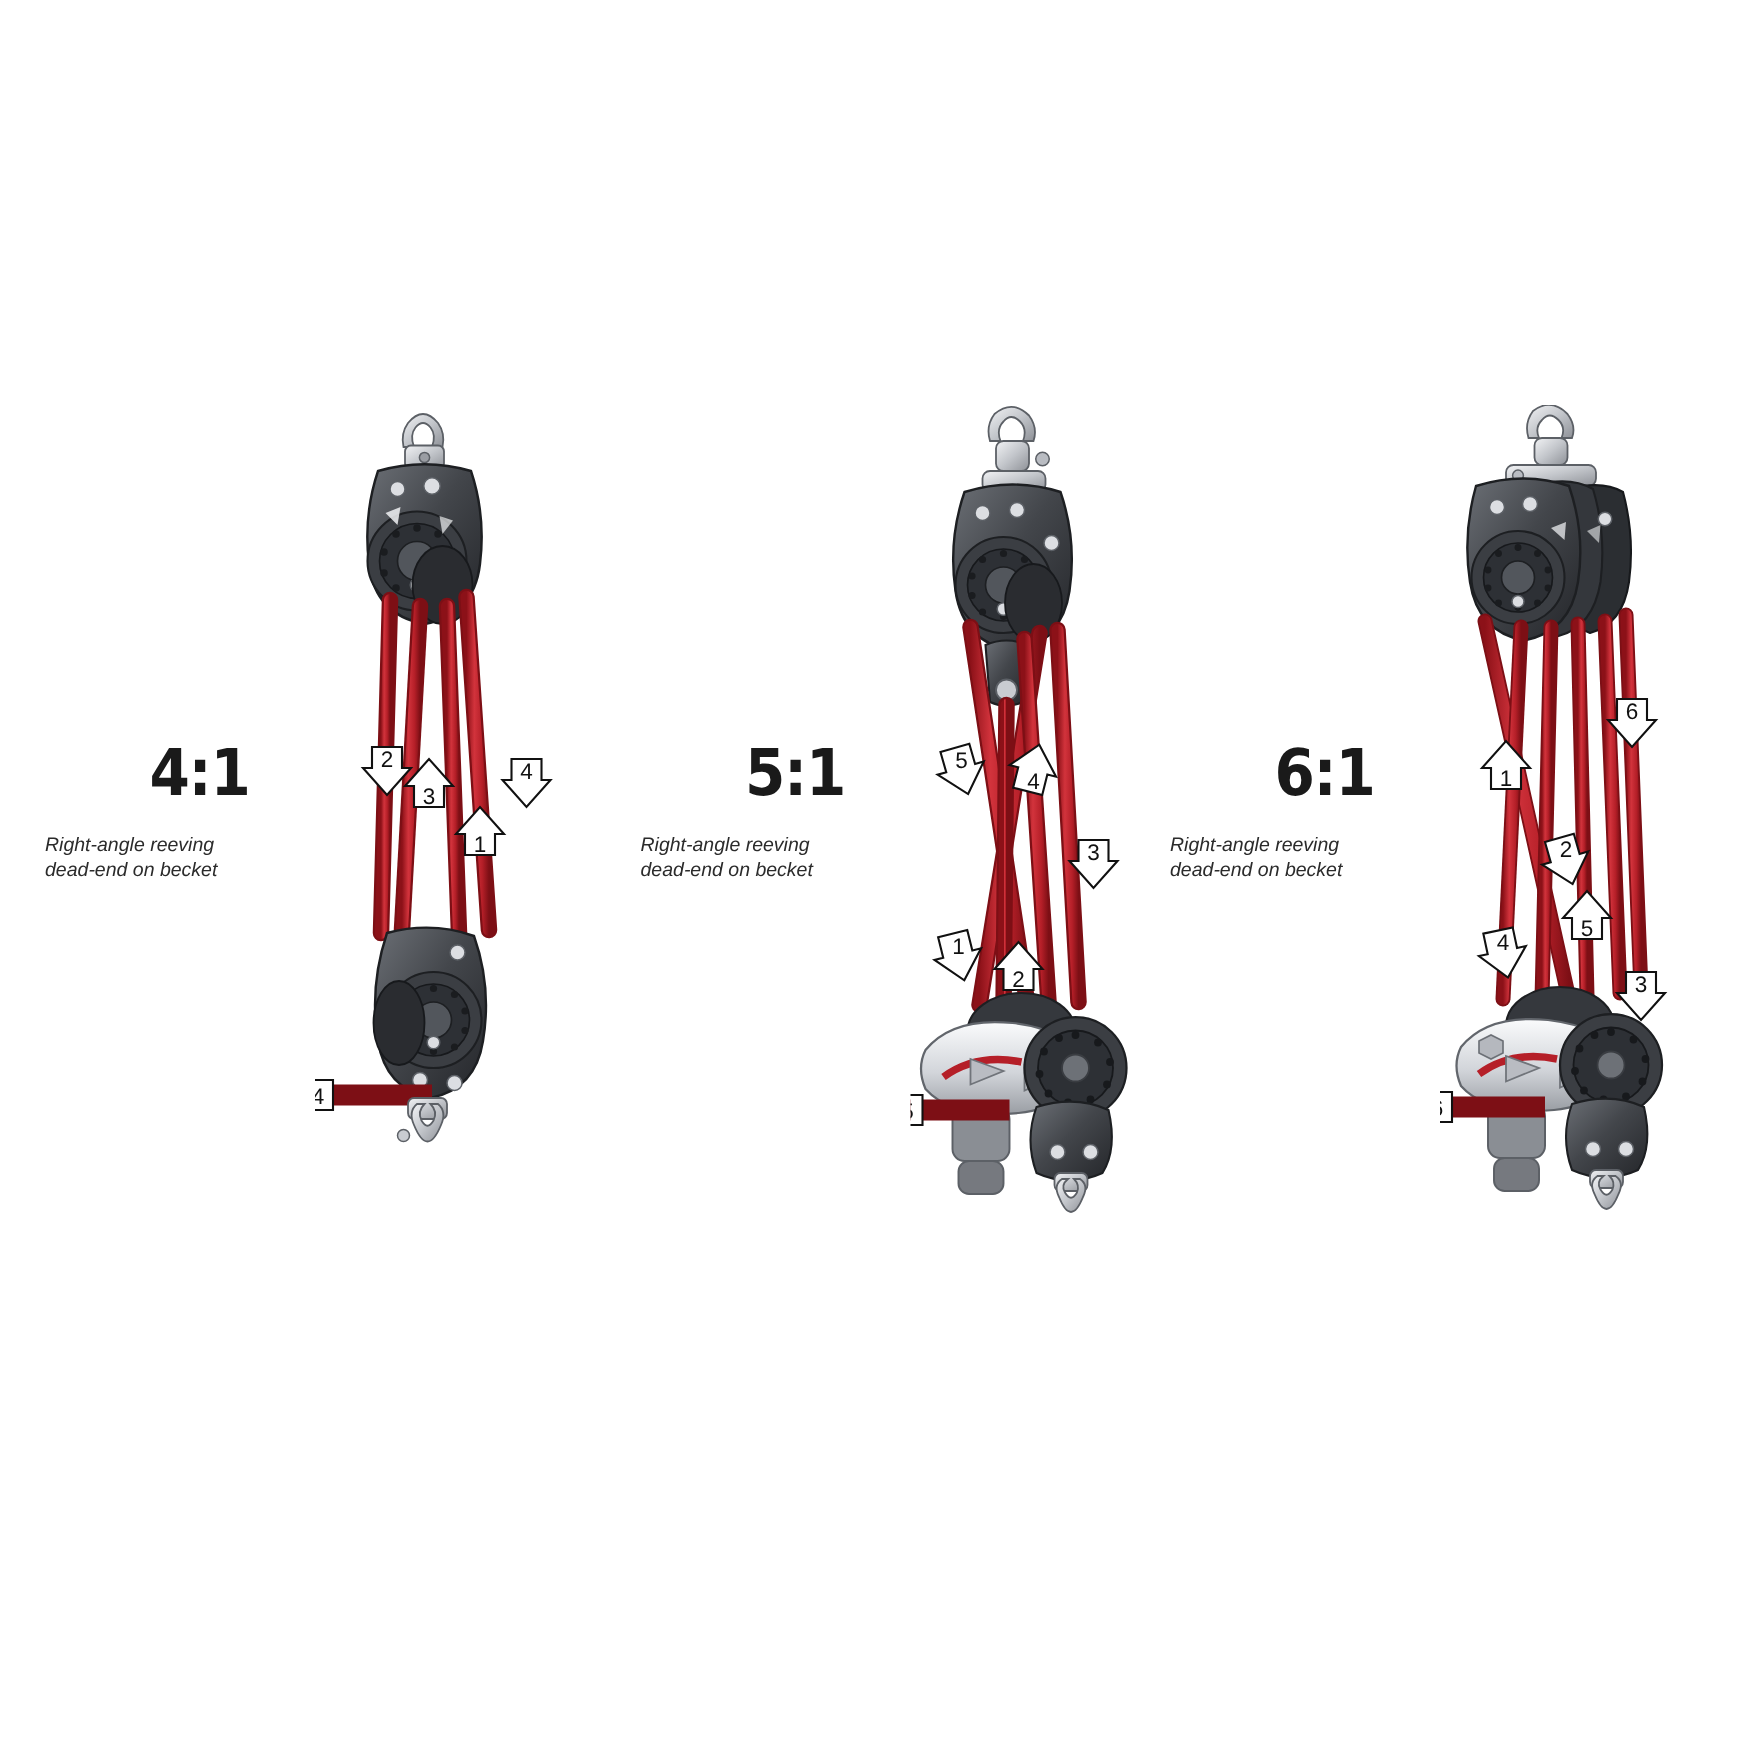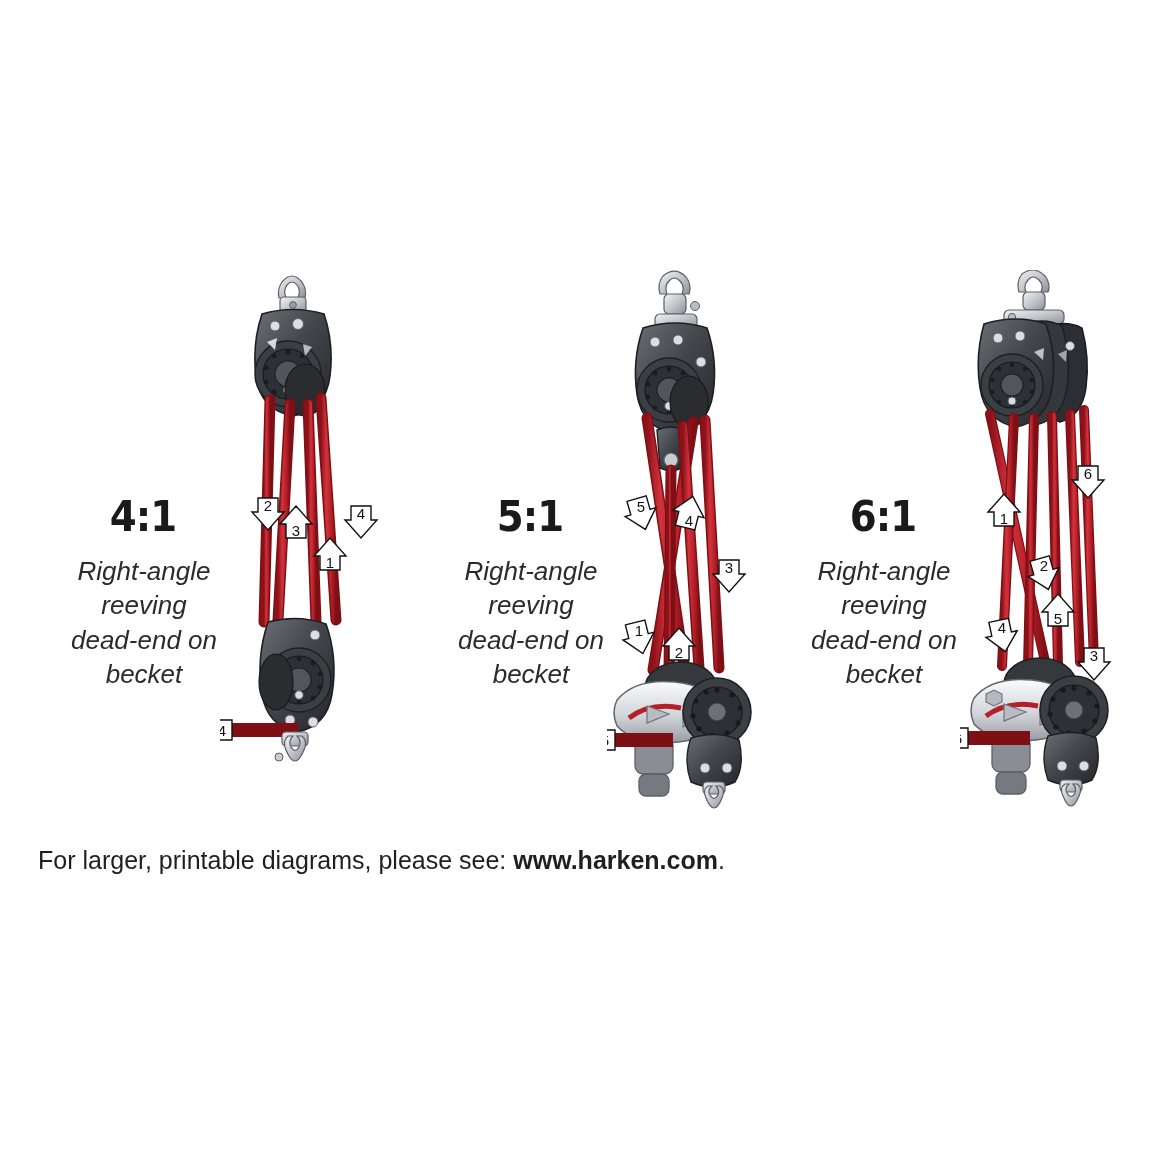"4:1" #sys-4 { left: 30px -> 20px }
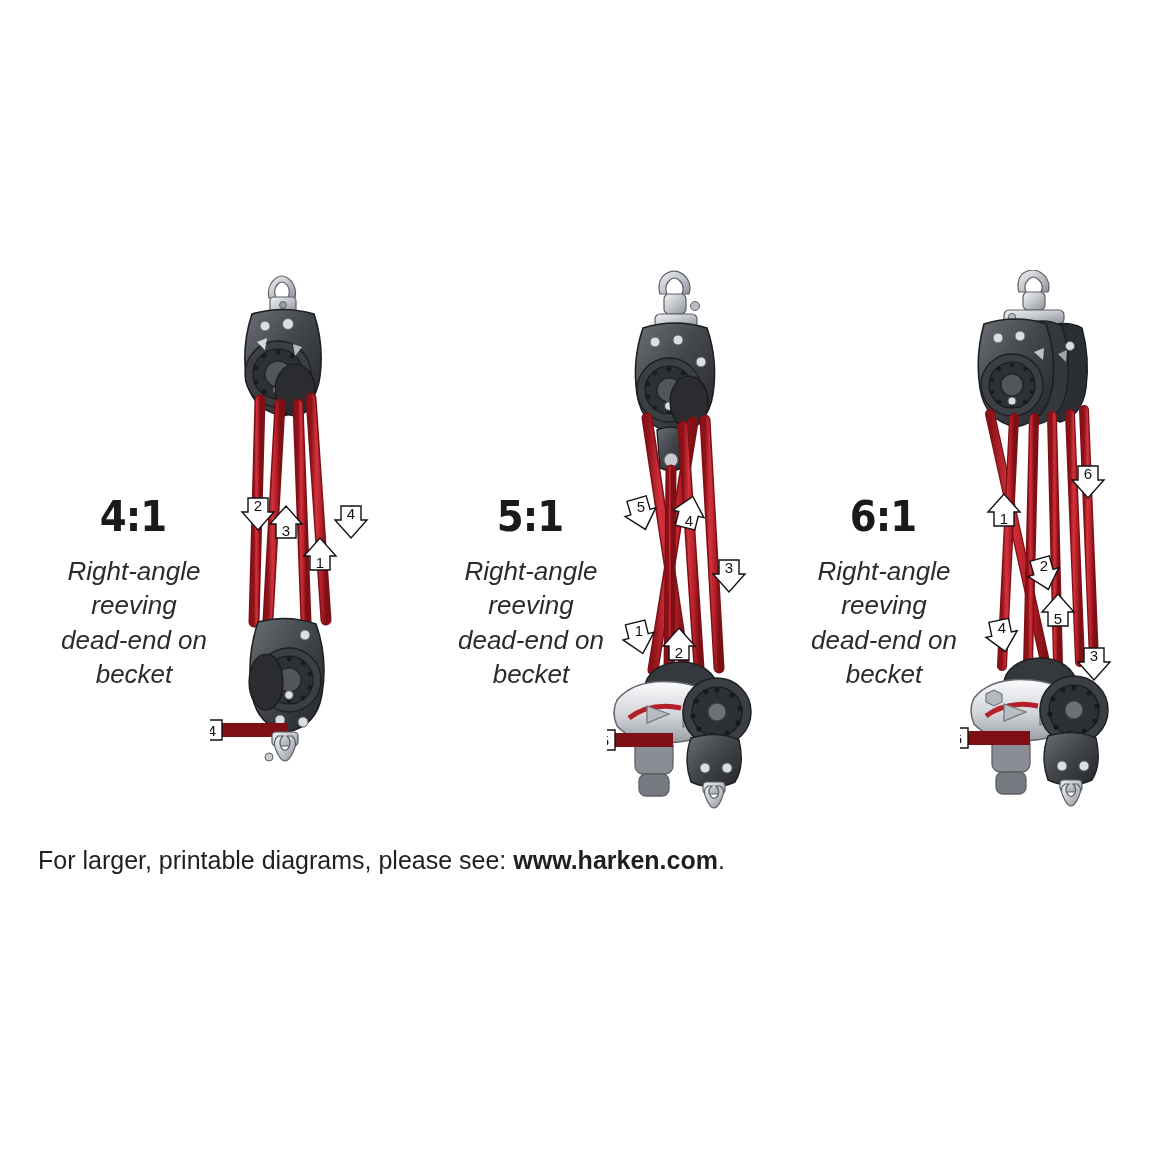"Right-angle reeving" .desc { font-size: 26px -> 13px; text-align: center -> left }
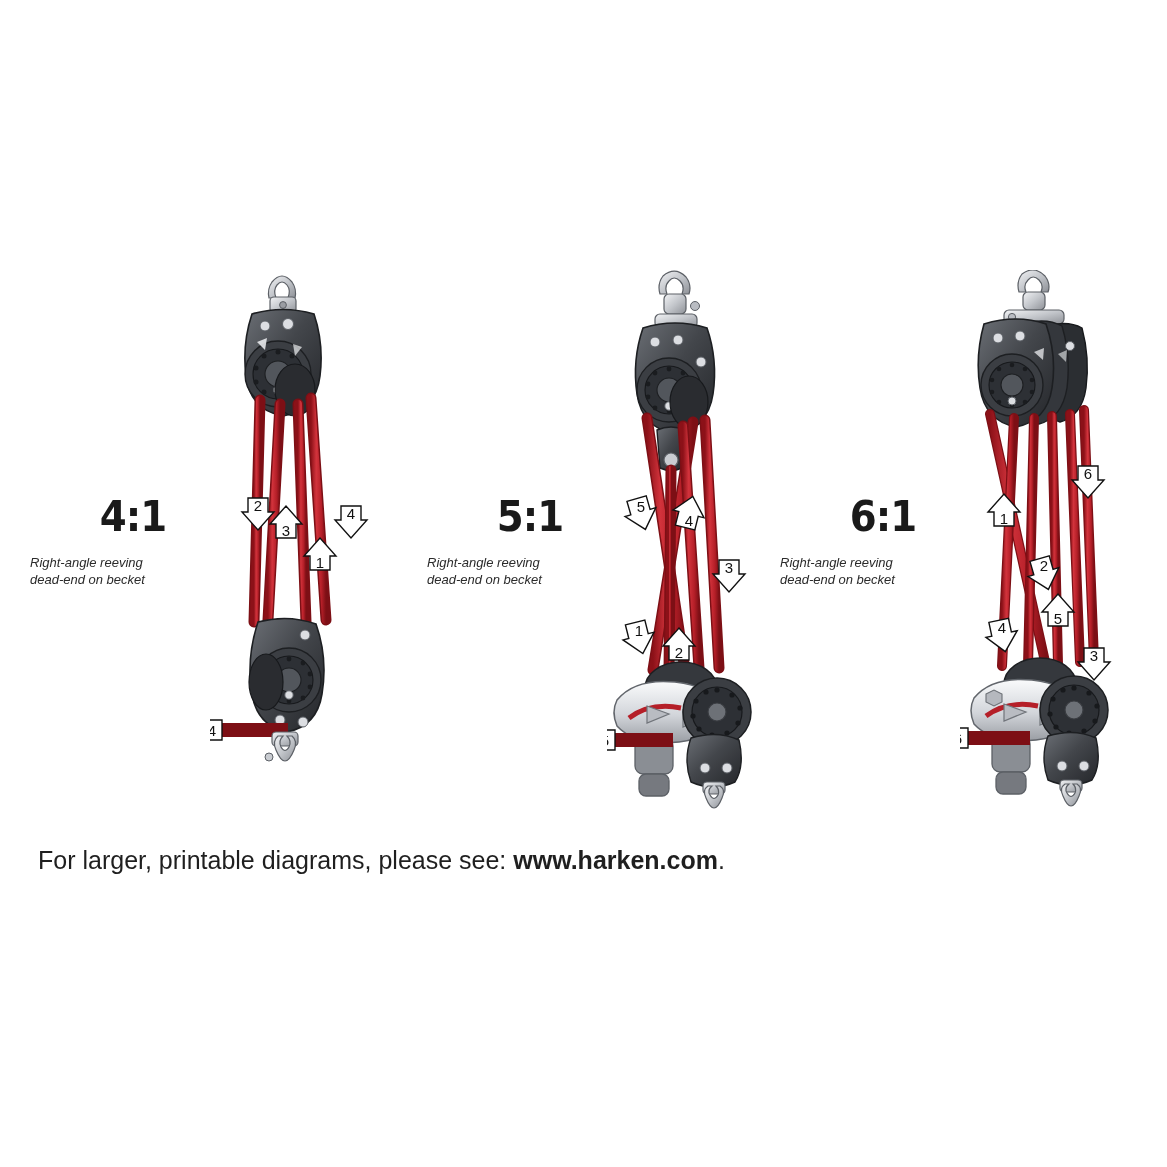"For larger, printable diagrams, please" div.caption { html: <div> <span>For larger, printable diagrams, please see: </span><span>www.harken.com</span><span>.</span> </div> -> none }
